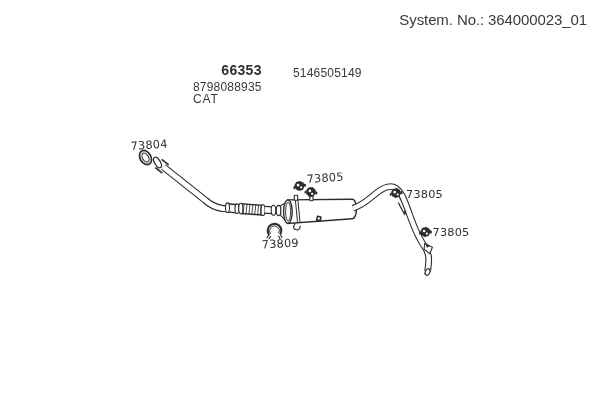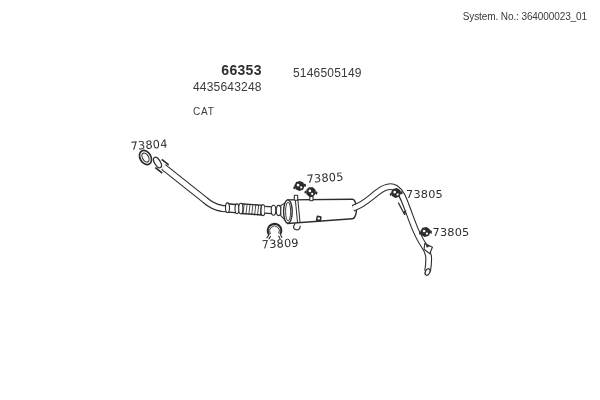"System. No.: 364000023_01" .system-no { font-size: 10px -> 15px }
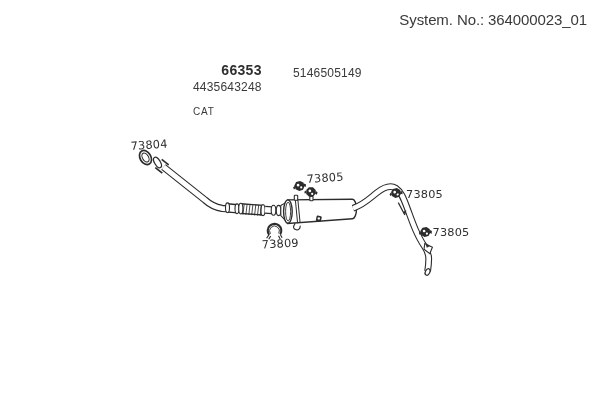"4435643248" div.asm-ref { text: 4435643248 -> 8798088935 }
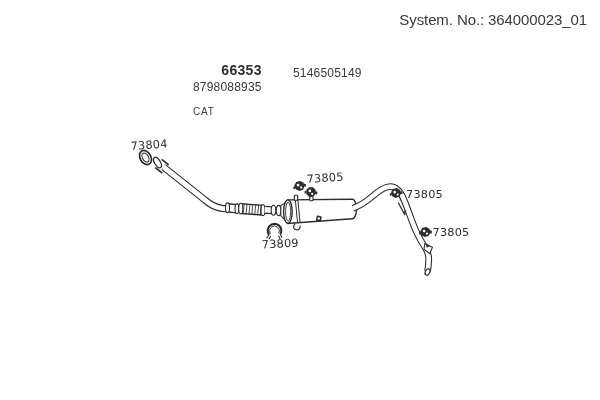"CAT" .asm-note { font-size: 10px -> 12px; margin-top: 14px -> 0 }
